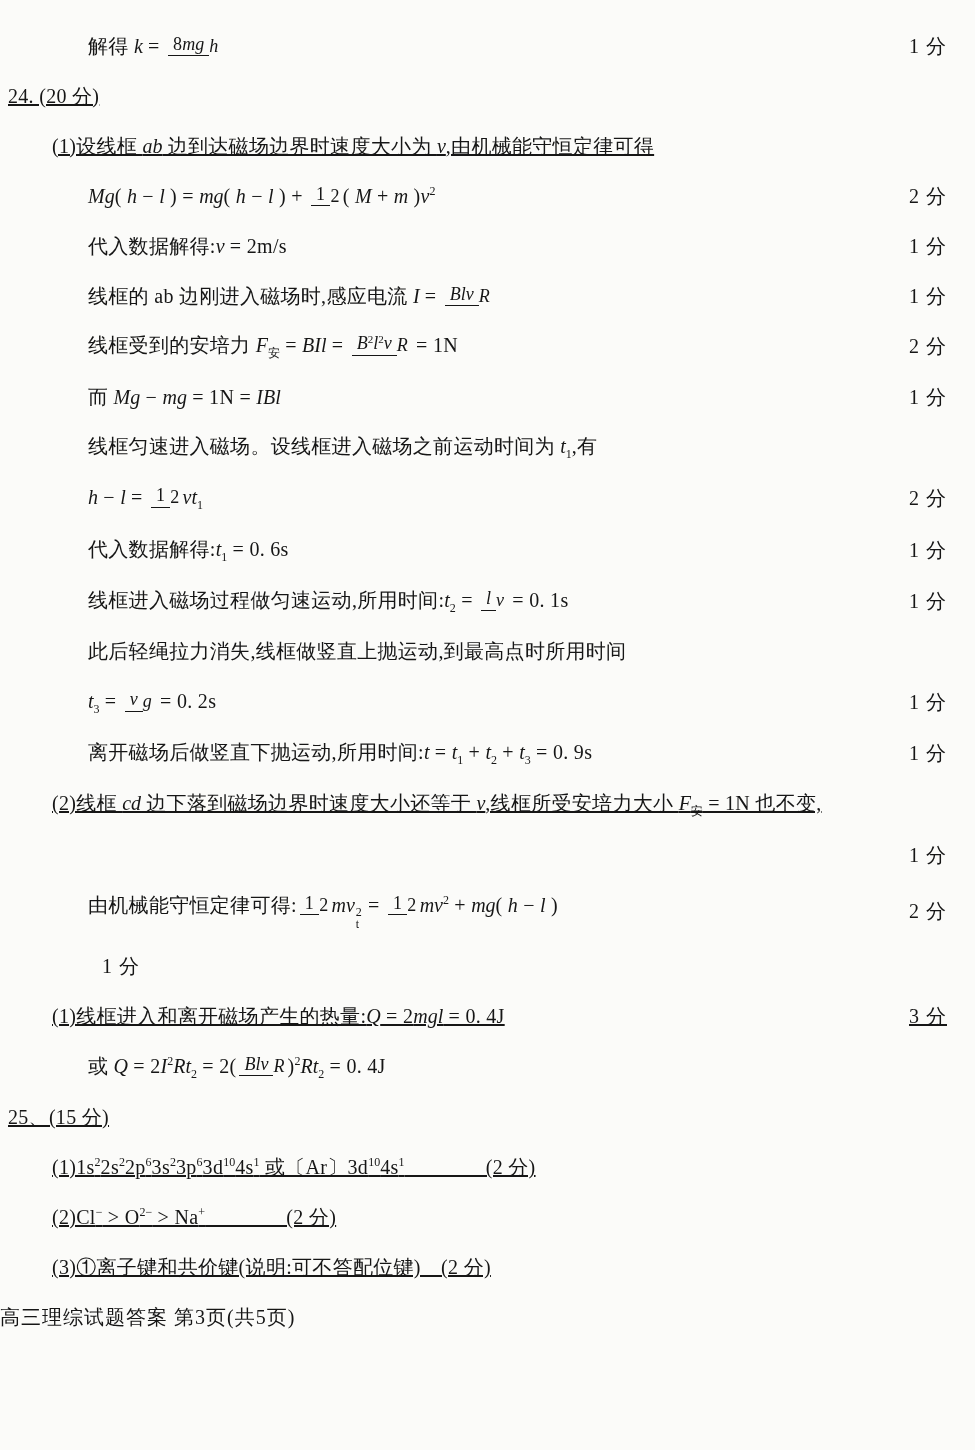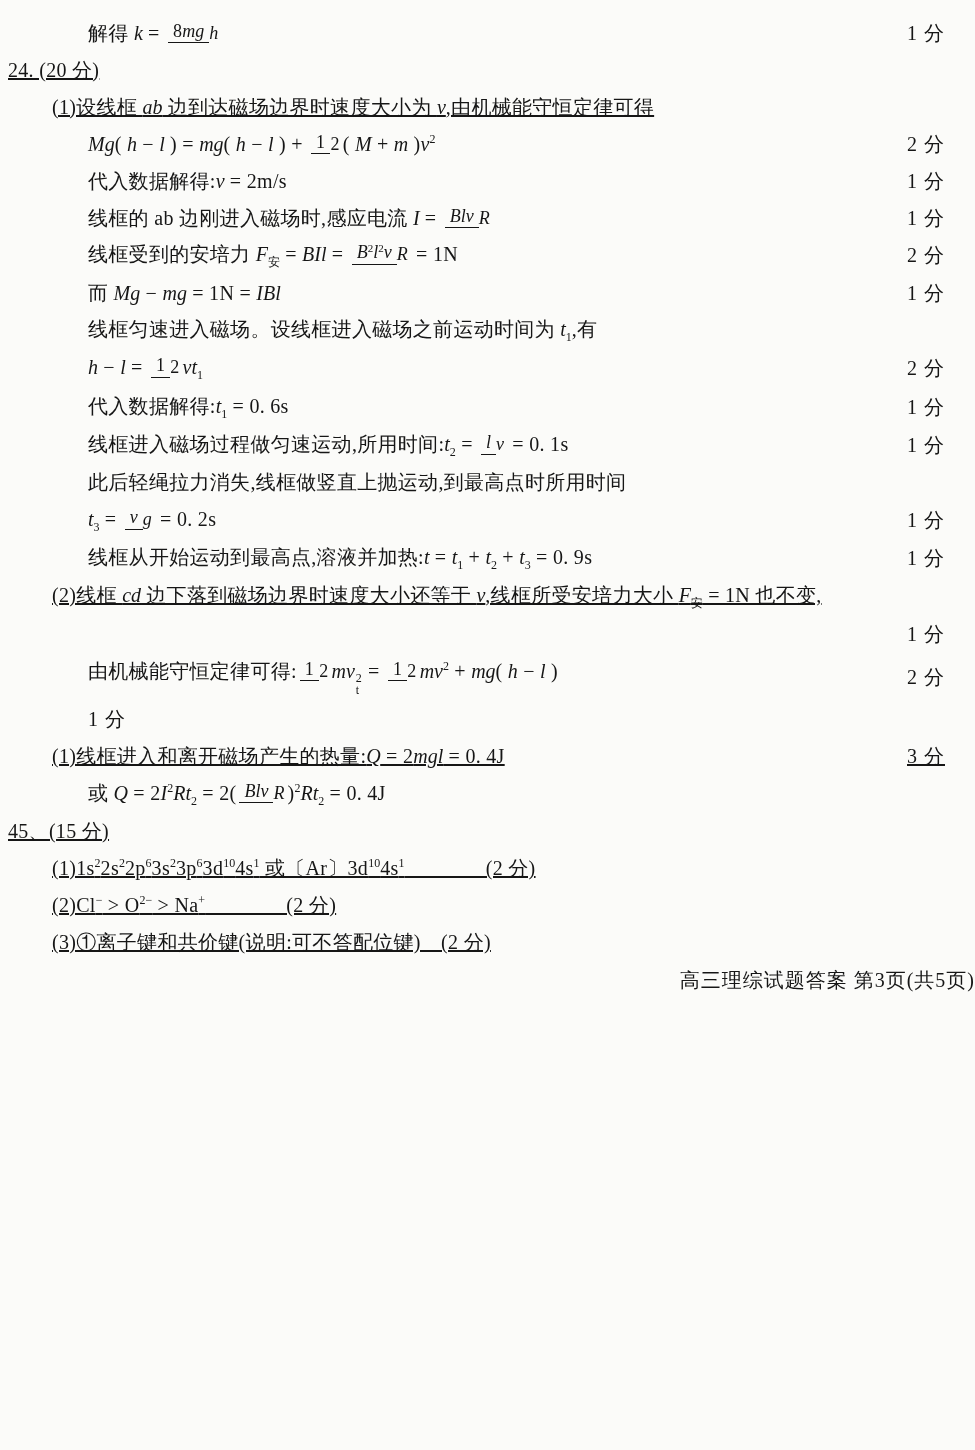"解得 k =" .line { margin: 9px 0 -> 22px 0; padding-right: 16px -> 28px }
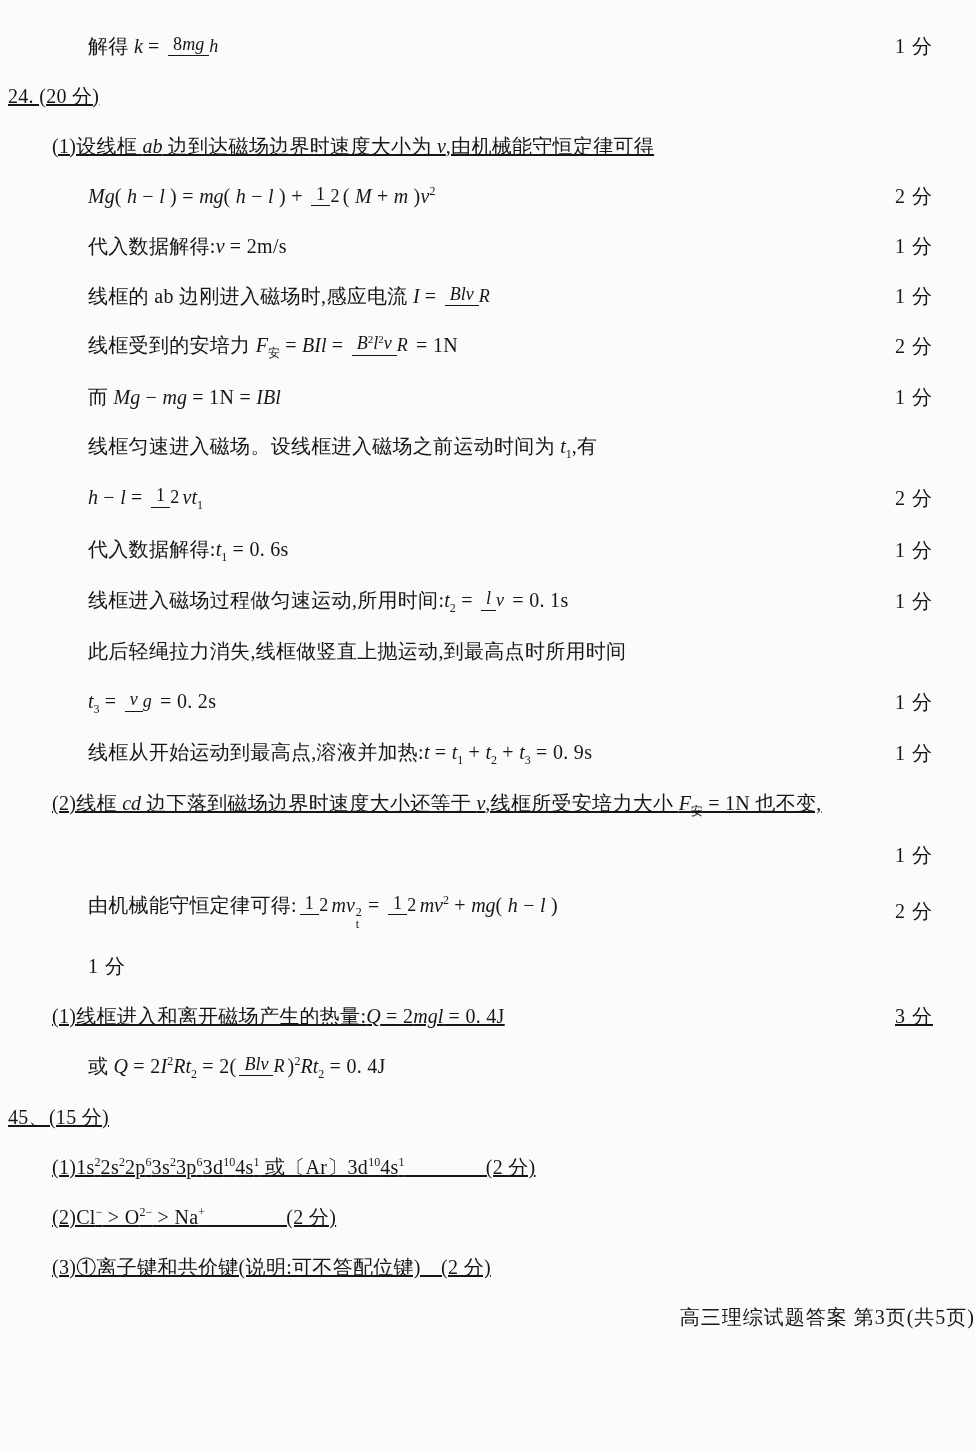"1 分" .score { text-align: left -> right }
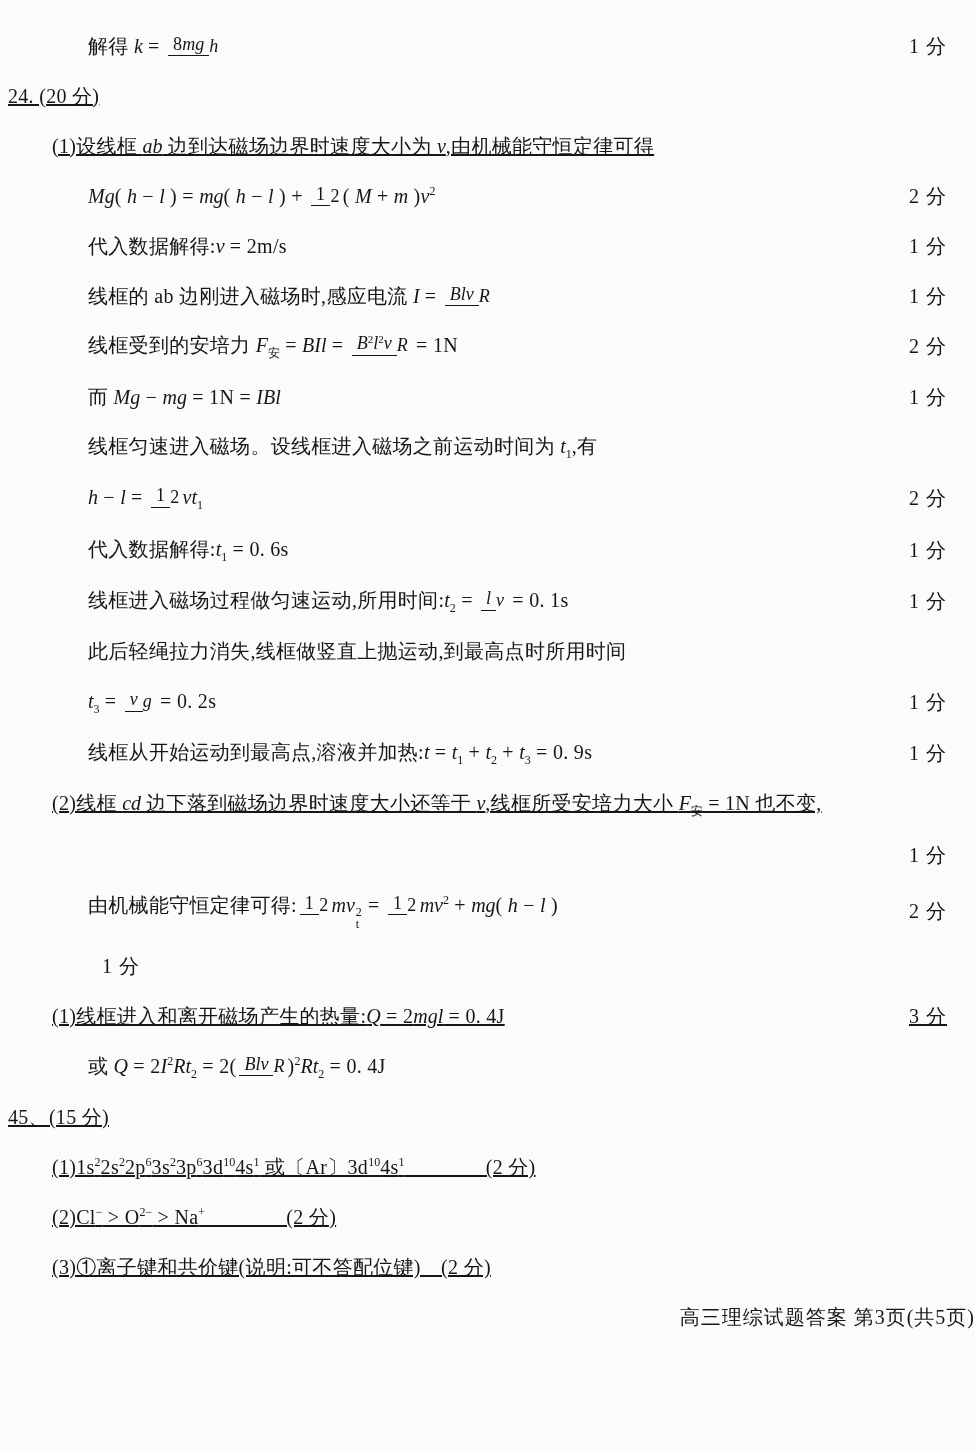"线框从开始运动到最高点,溶液并加热:" span.cn { text: 线框从开始运动到最高点,溶液并加热 -> 离开磁场后做竖直下抛运动,所用时间 }
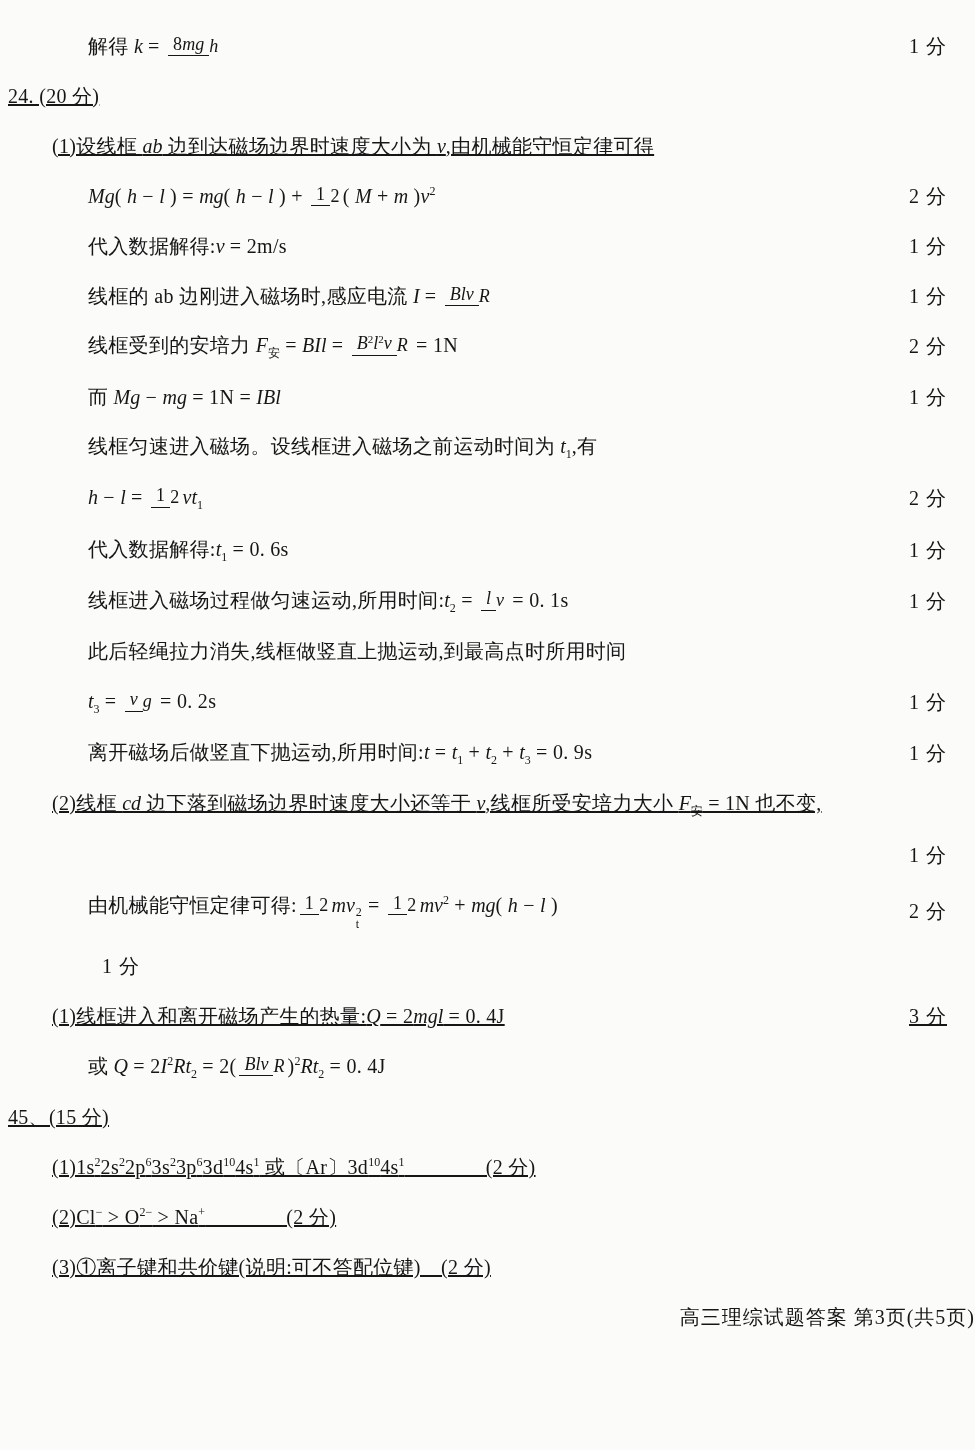"45、(15 分)" span.cn { text: 45 -> 25 }
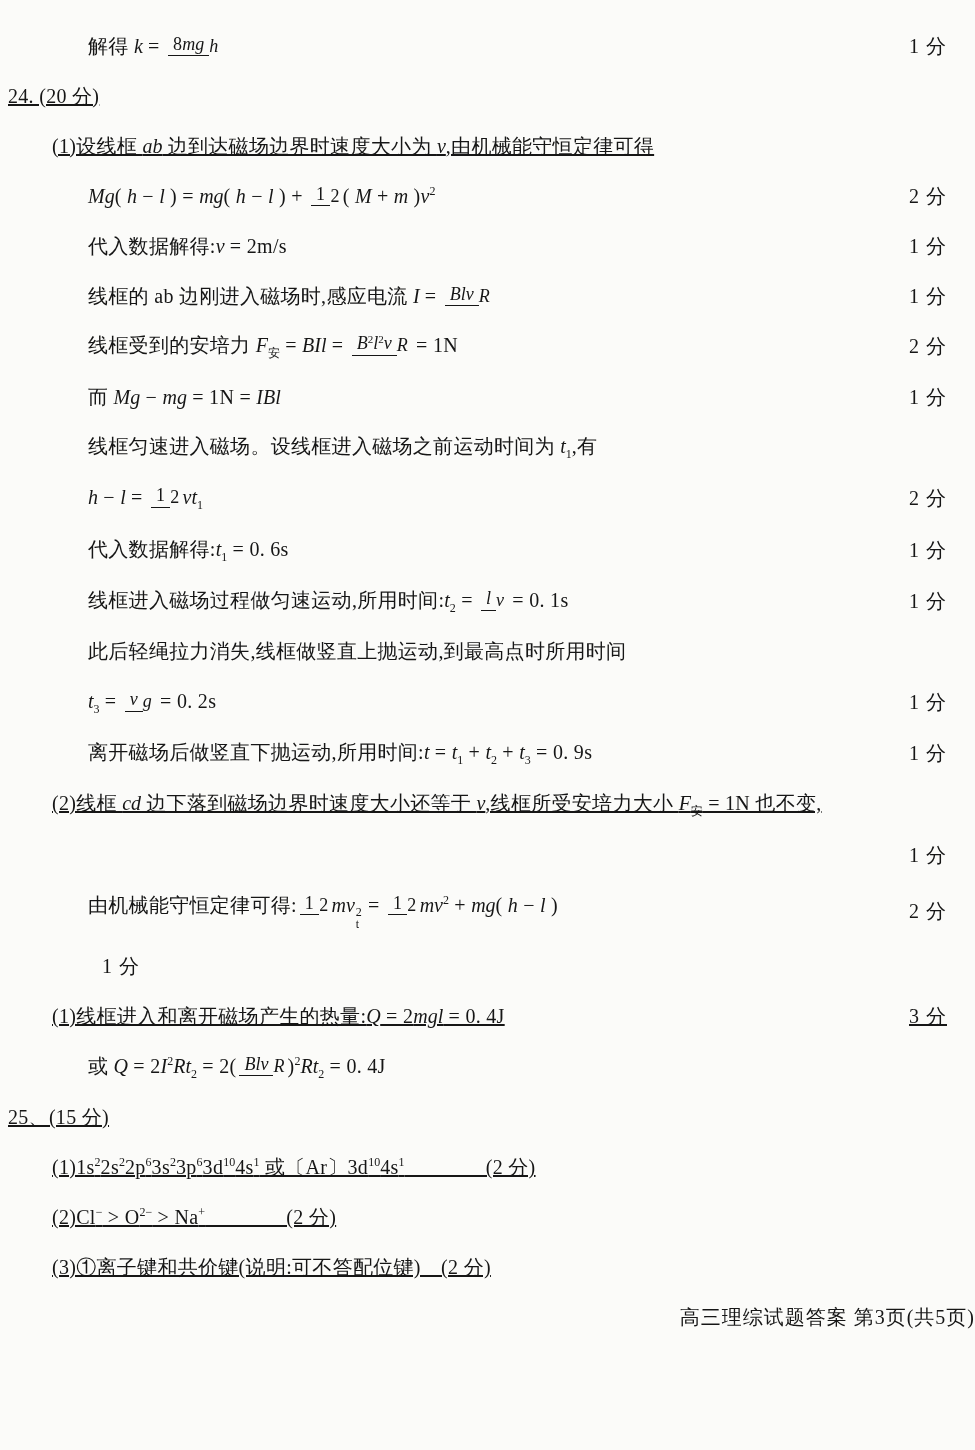"高三理综试题答案 第3页(共5页)" .footer { text-align: right -> left }
